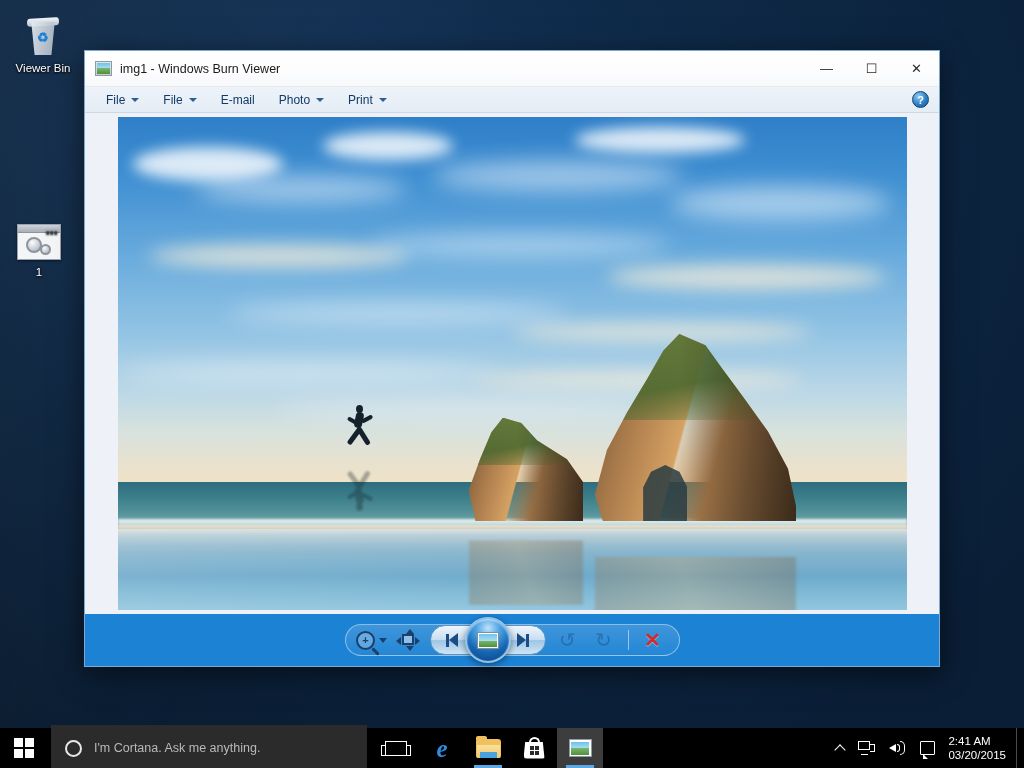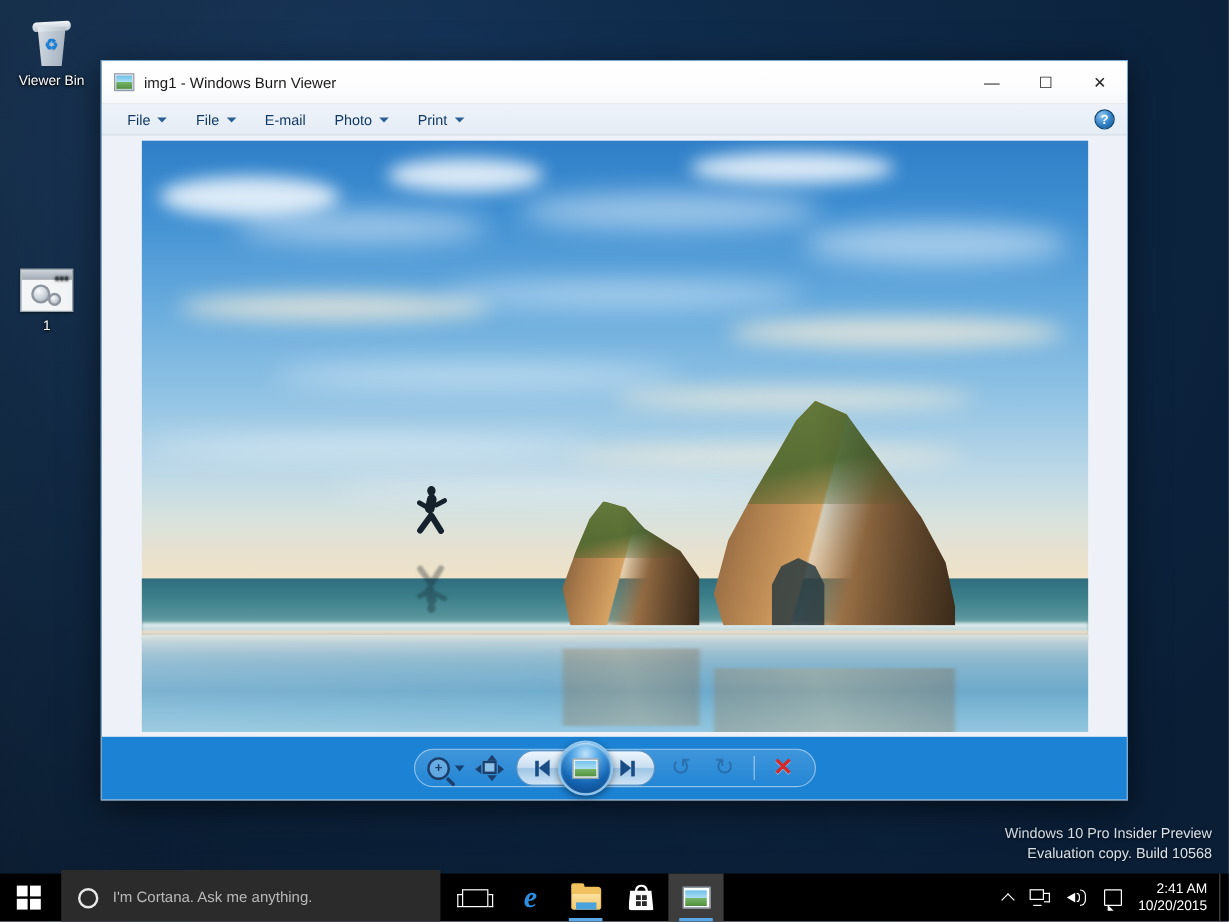"Windows 10 Pro Insider Preview" div { html: <div> <div>Windows 10 Pro Insider Preview</div> <div>Evaluation copy. Build 10568</div> </div> -> none }
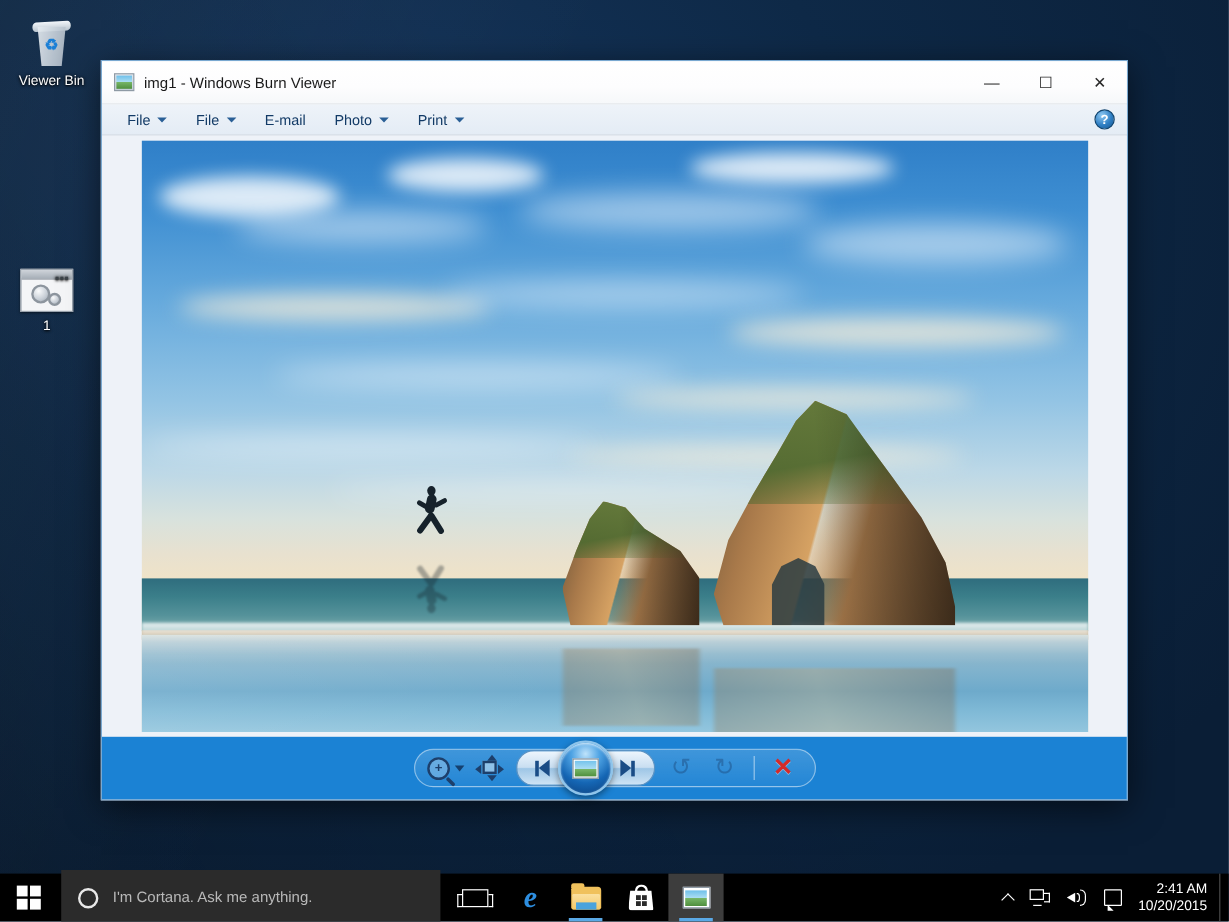"2:41 AM" .clock { text-align: right -> left }
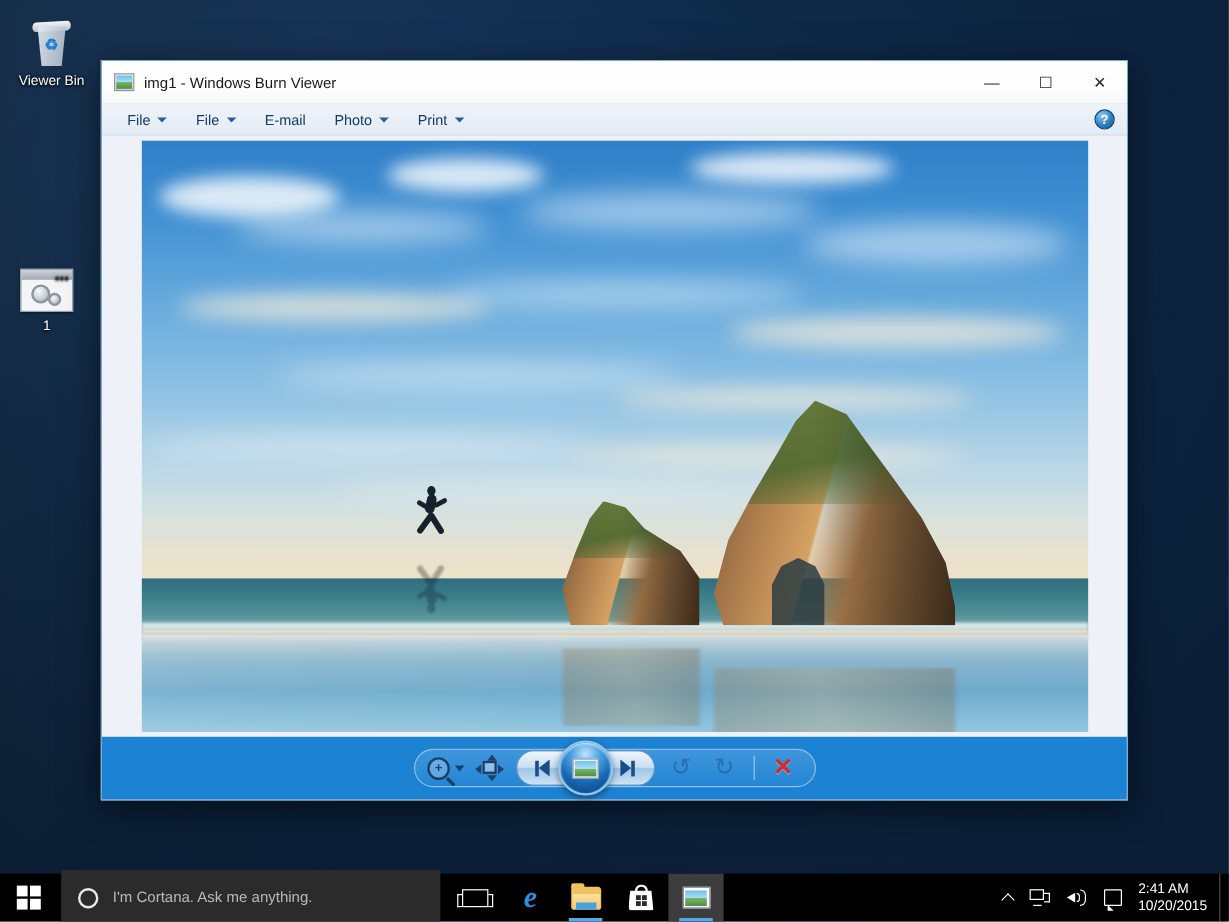"10/20/2015" div { text: 10/20/2015 -> 03/20/2015 }
